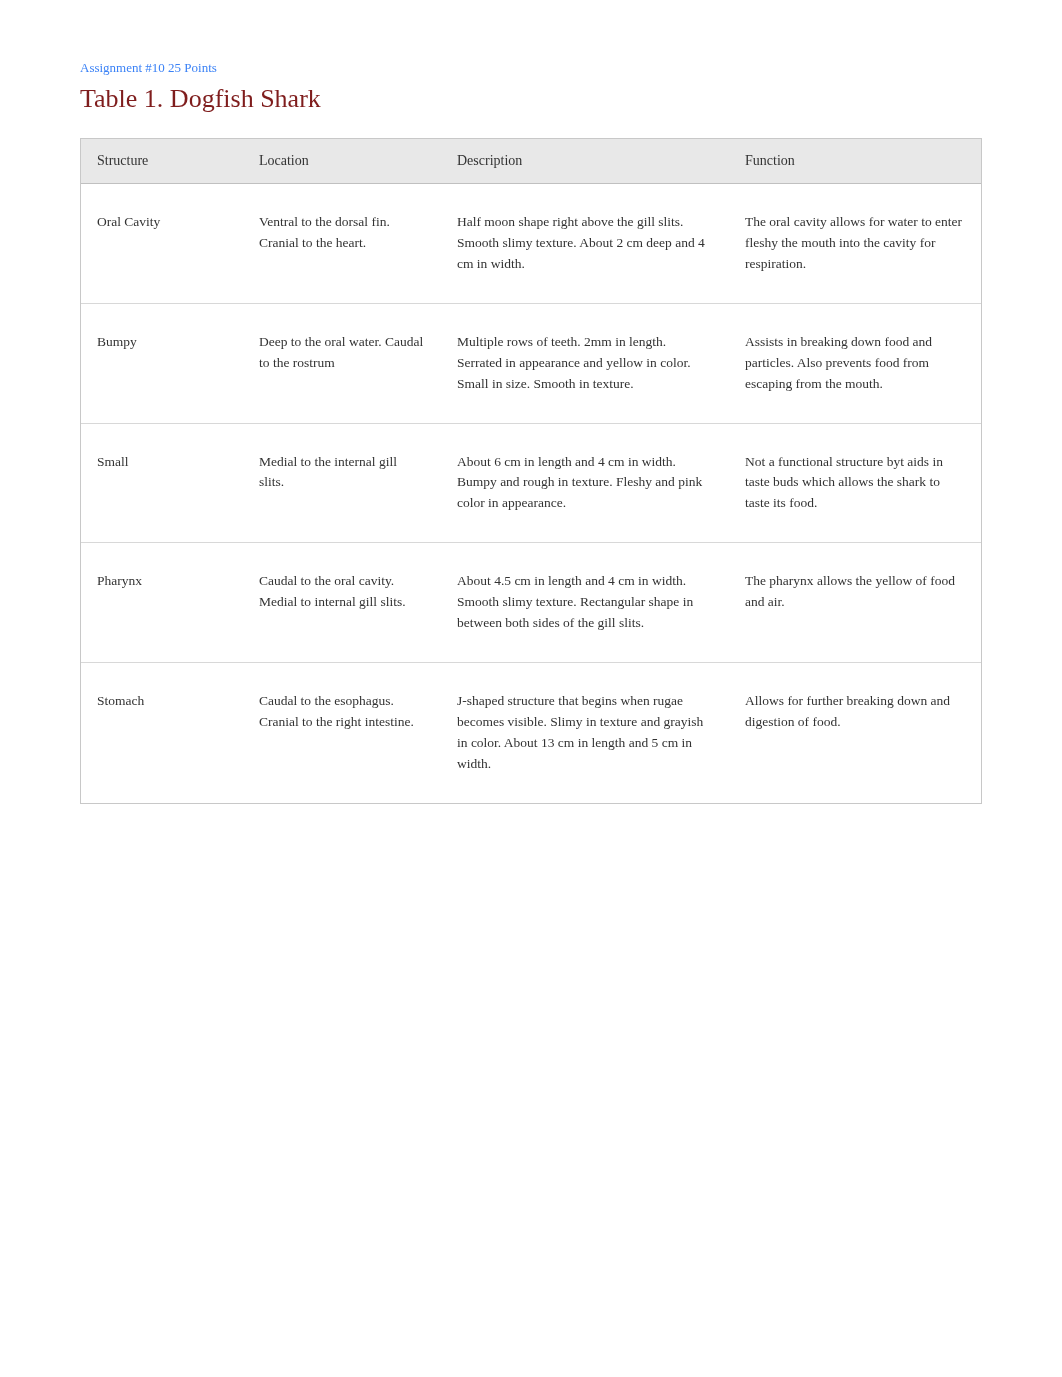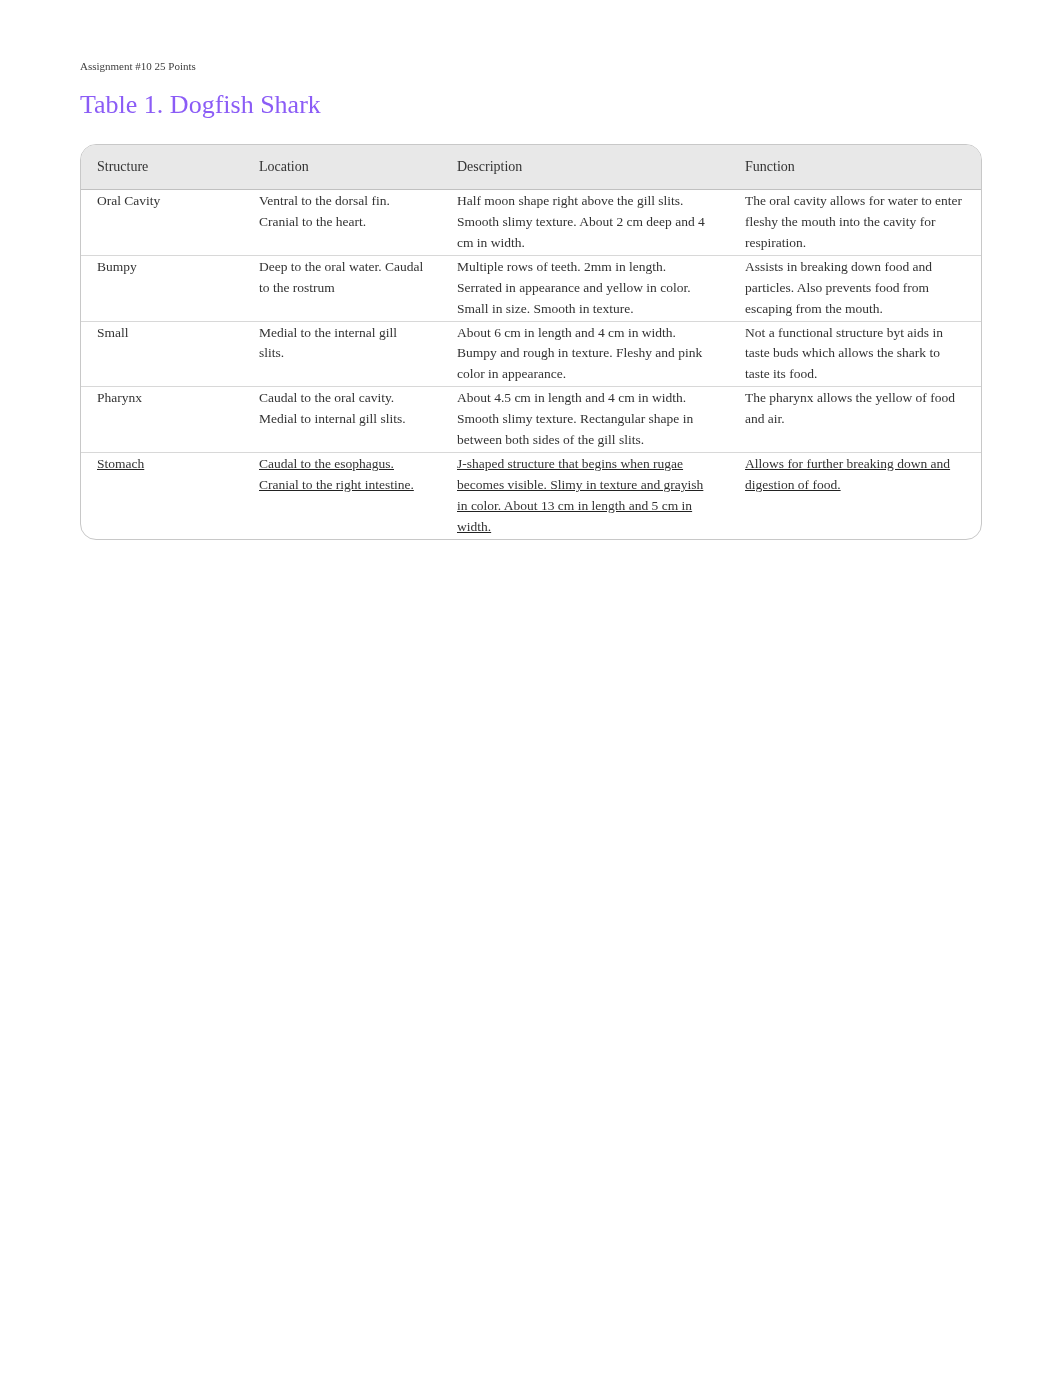"Assignment #10 25 Points" .assignment-line { color: #404040 -> #3b82f6; font-size: 11px -> 13px; margin-bottom: 18px -> 8px }
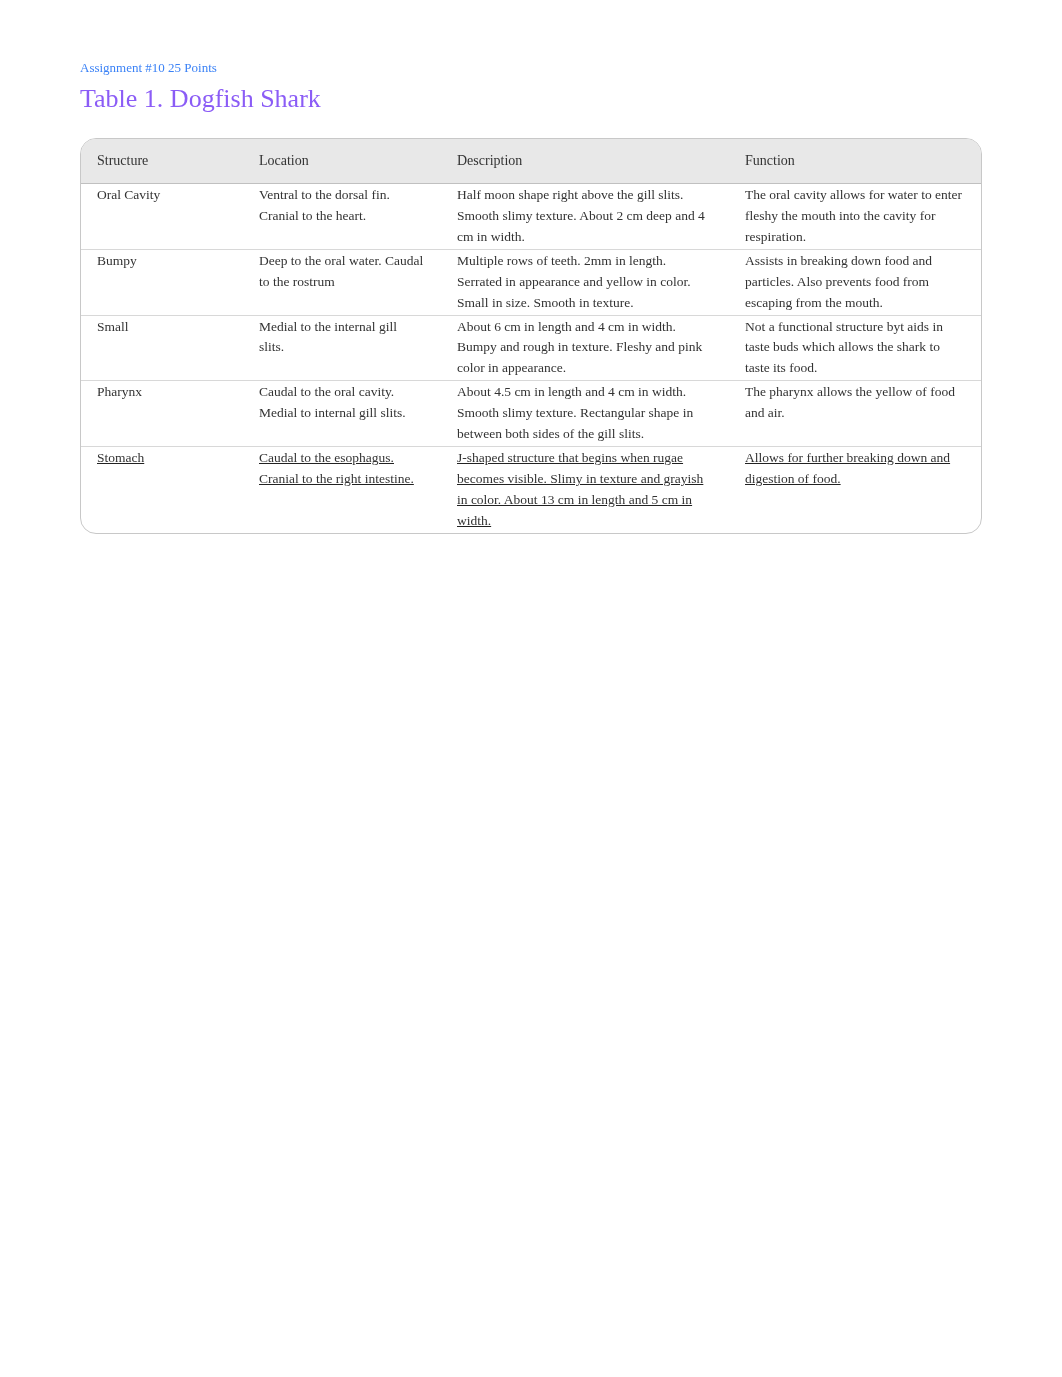"Table 1. Dogfish Shark" .page-title { color: #8b5cf6 -> #7f1d1d }
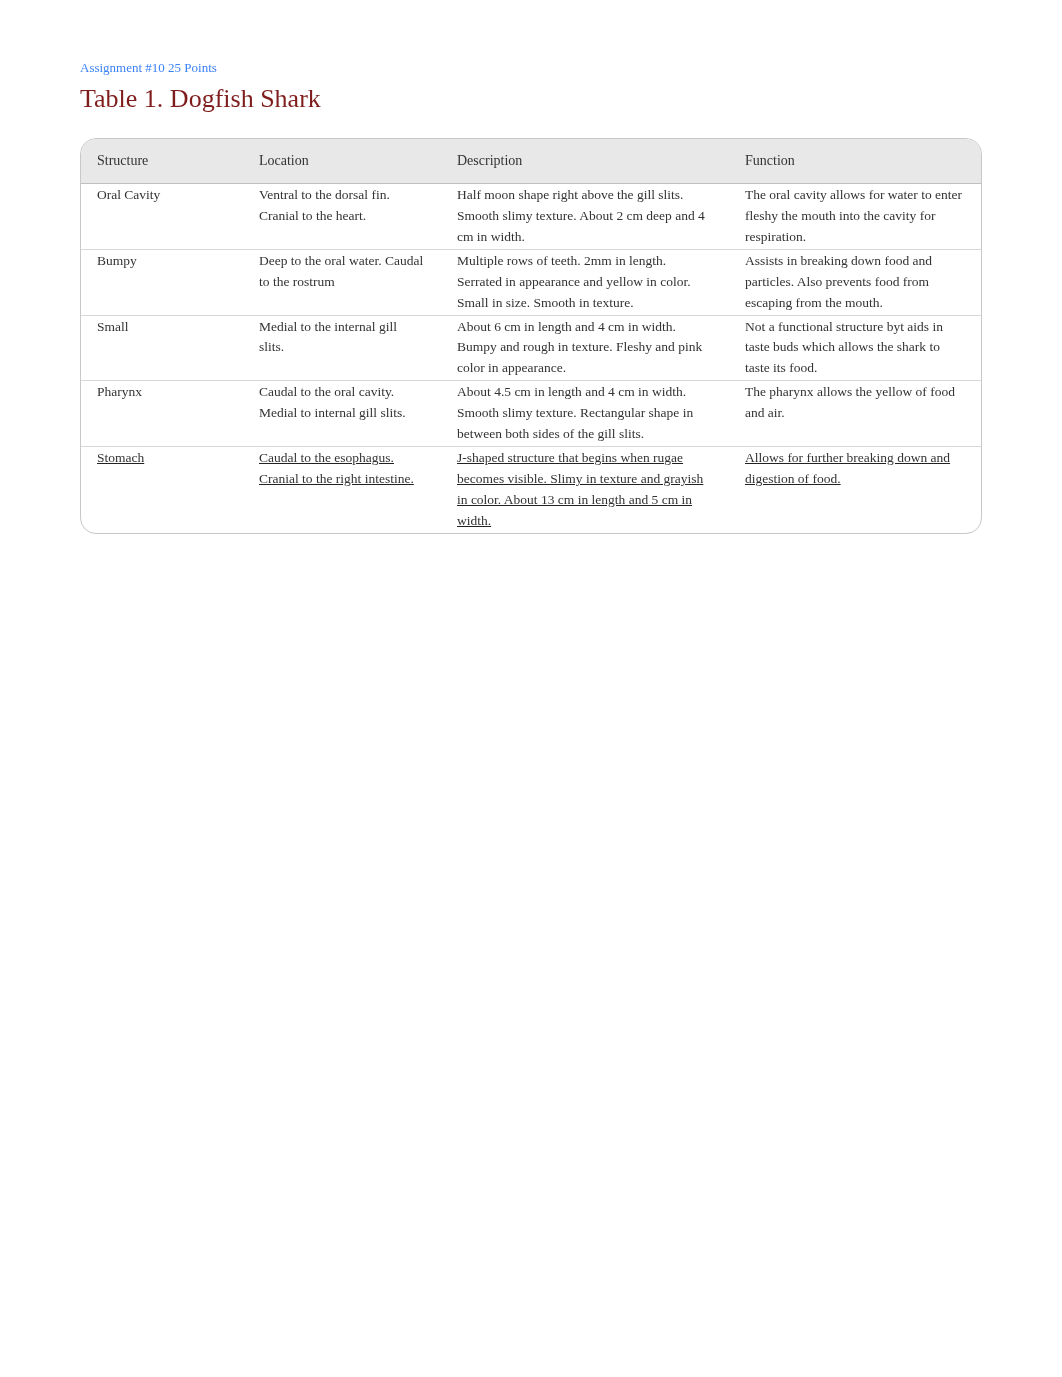"Structure" .table-wrapper { border-radius: 16px -> 0 }
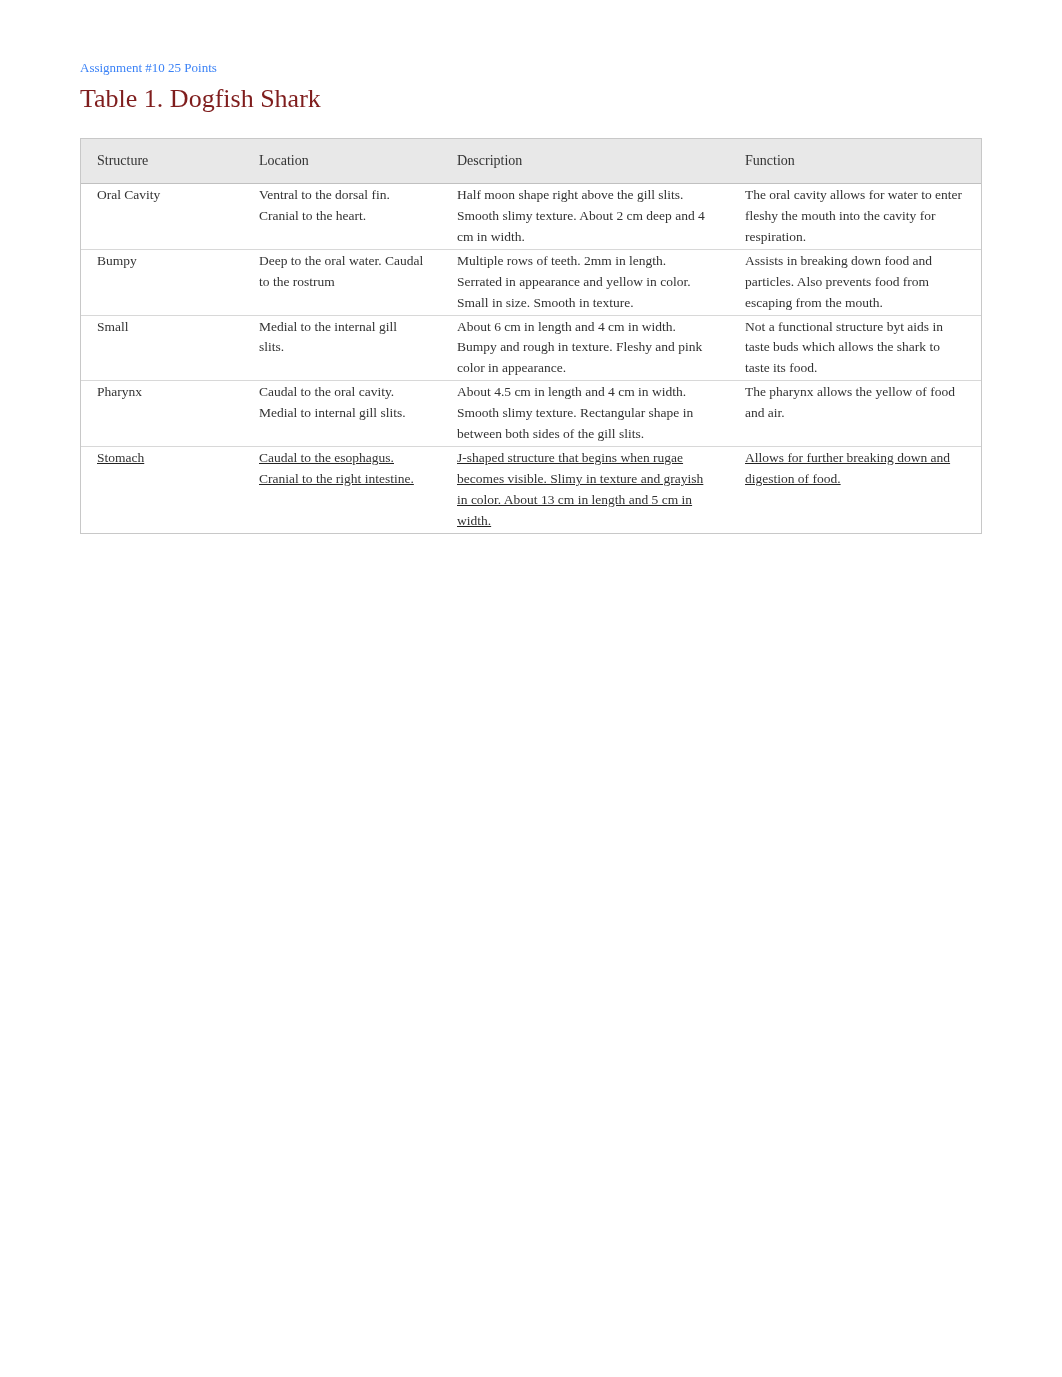"Oral Cavity" tbody td { padding: 1px 16px -> 28px 16px }
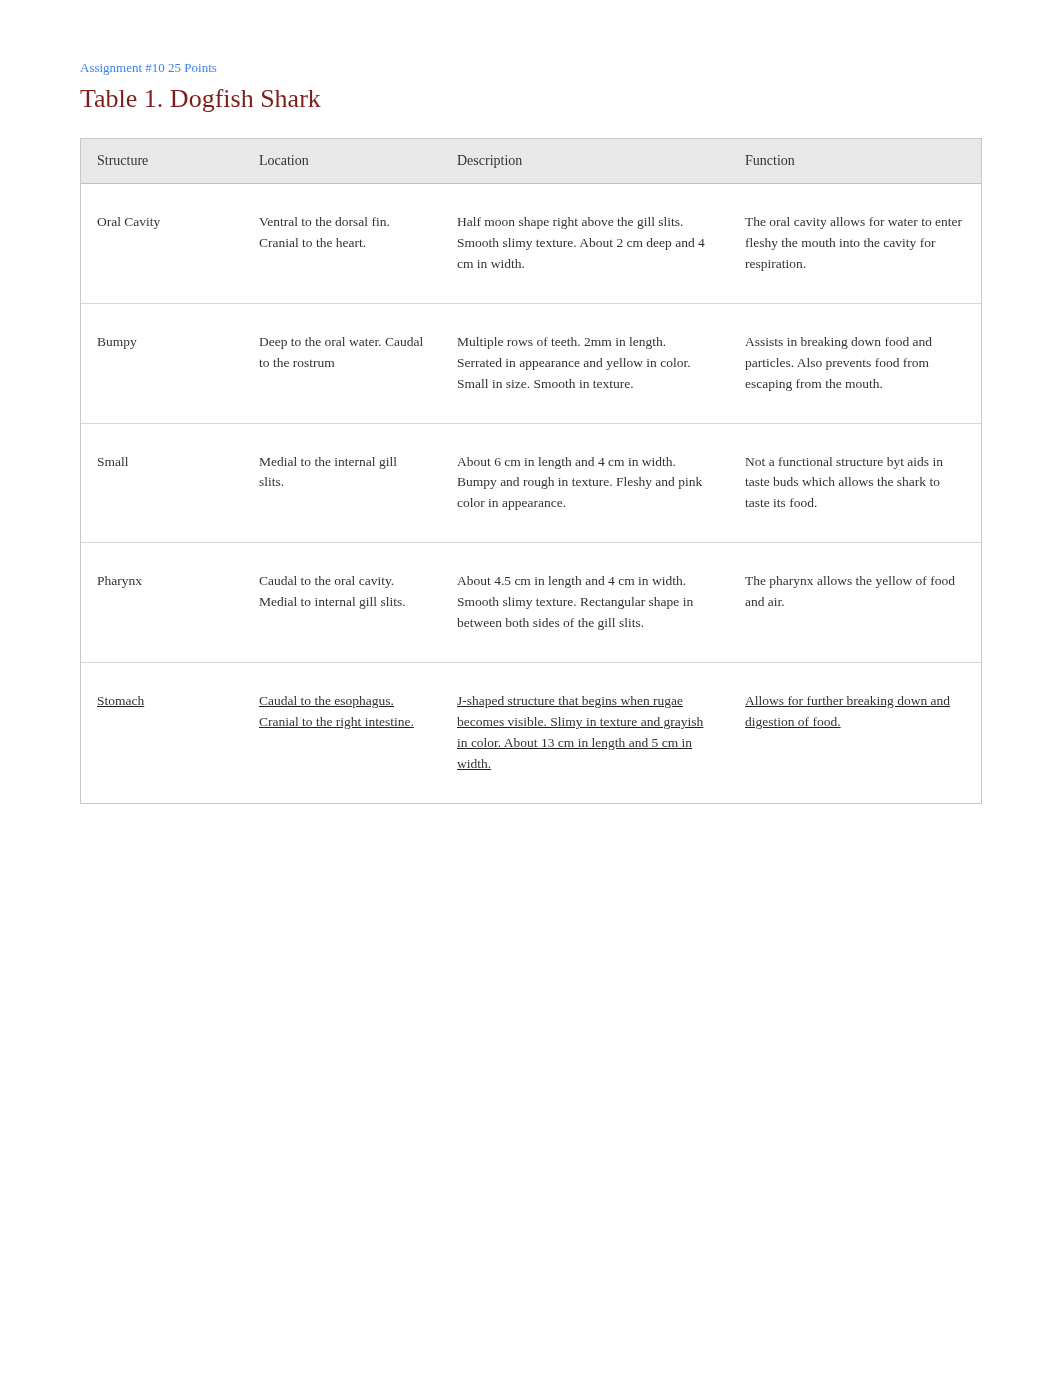"Stomach" tbody tr:last-child { text-decoration: underline -> none }
